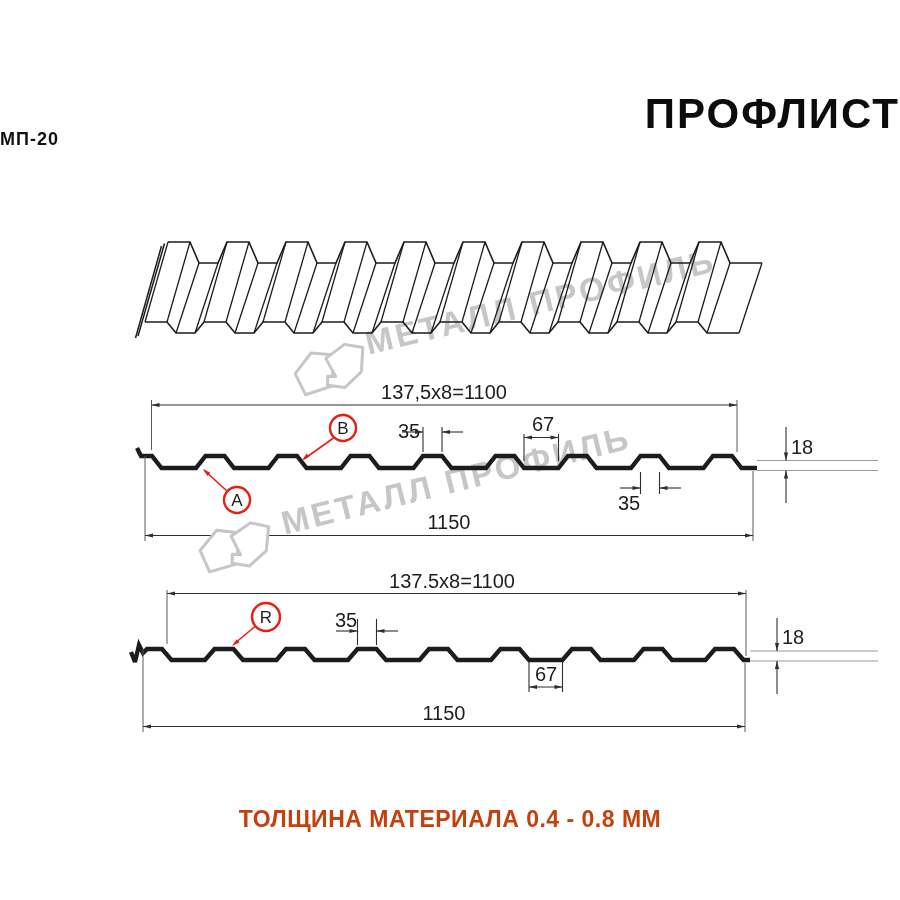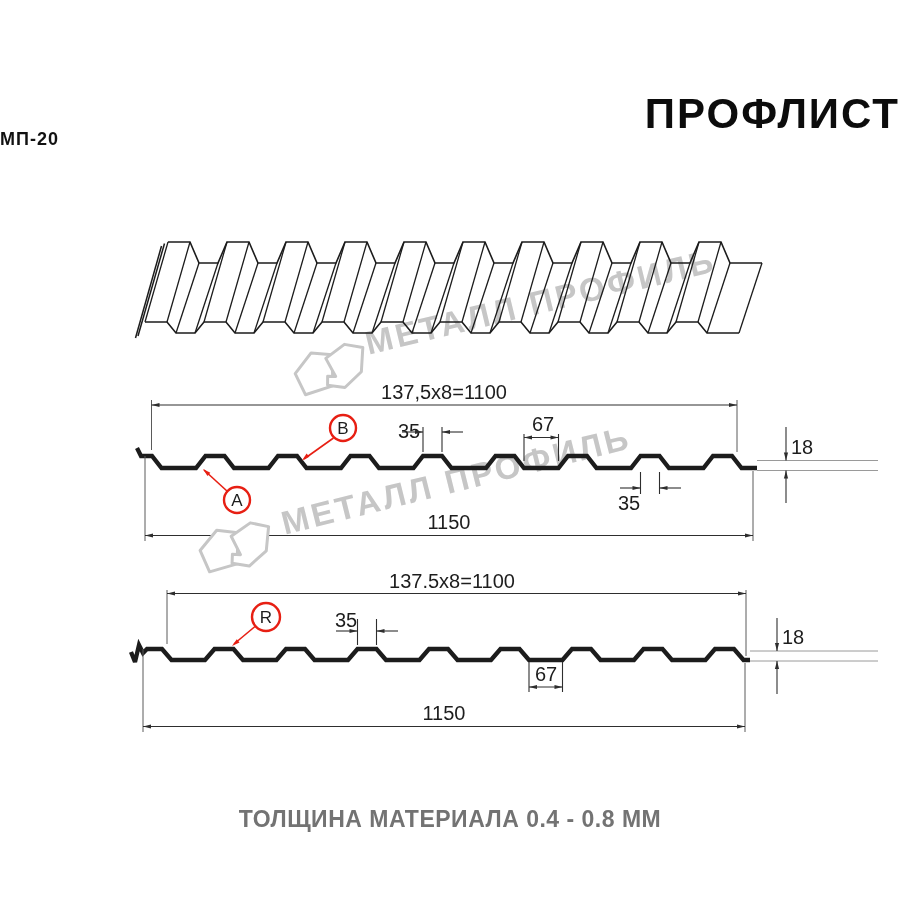"ТОЛЩИНА МАТЕРИАЛА 0.4 - 0.8" .footer { color: #737373 -> #c2410c }
